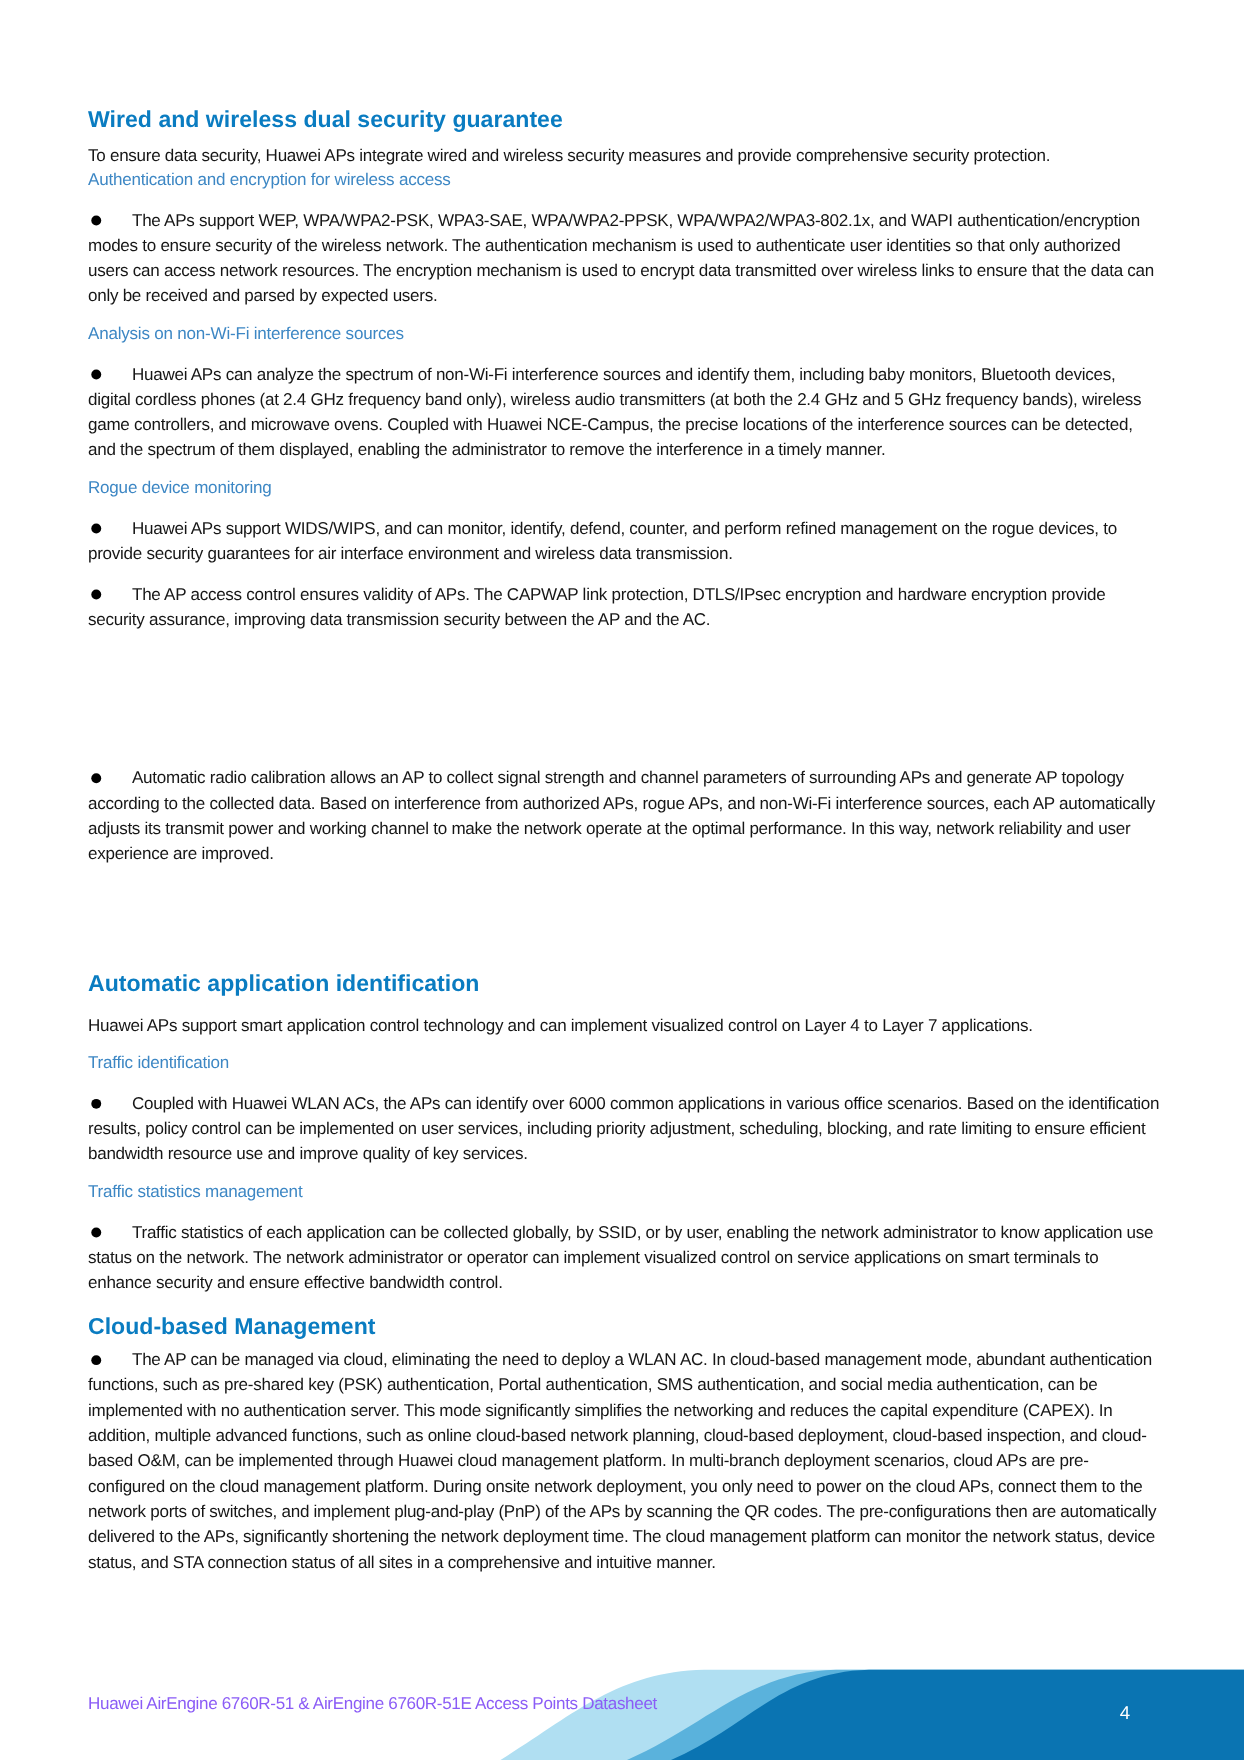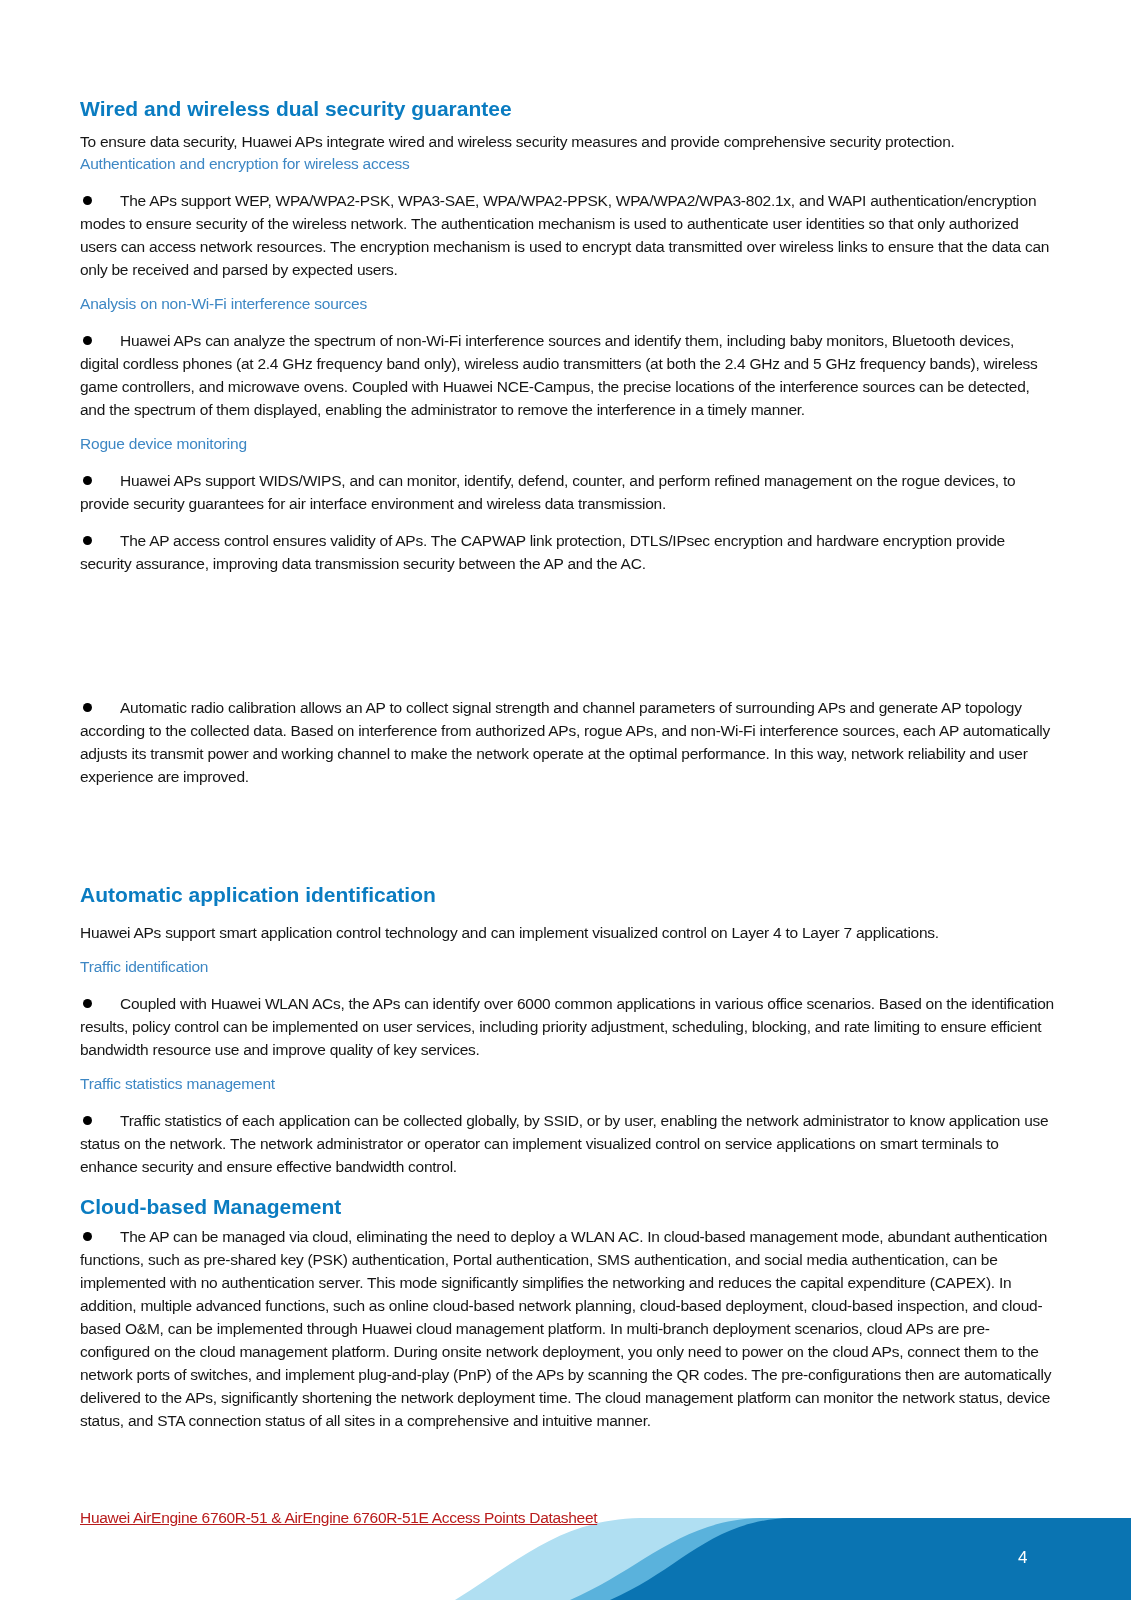"Huawei AirEngine 6760R-51 & AirEngine" .footer-text { color: #b91c1c -> #8b5cf6; text-decoration: underline -> none; top: 1508px -> 1540px }
